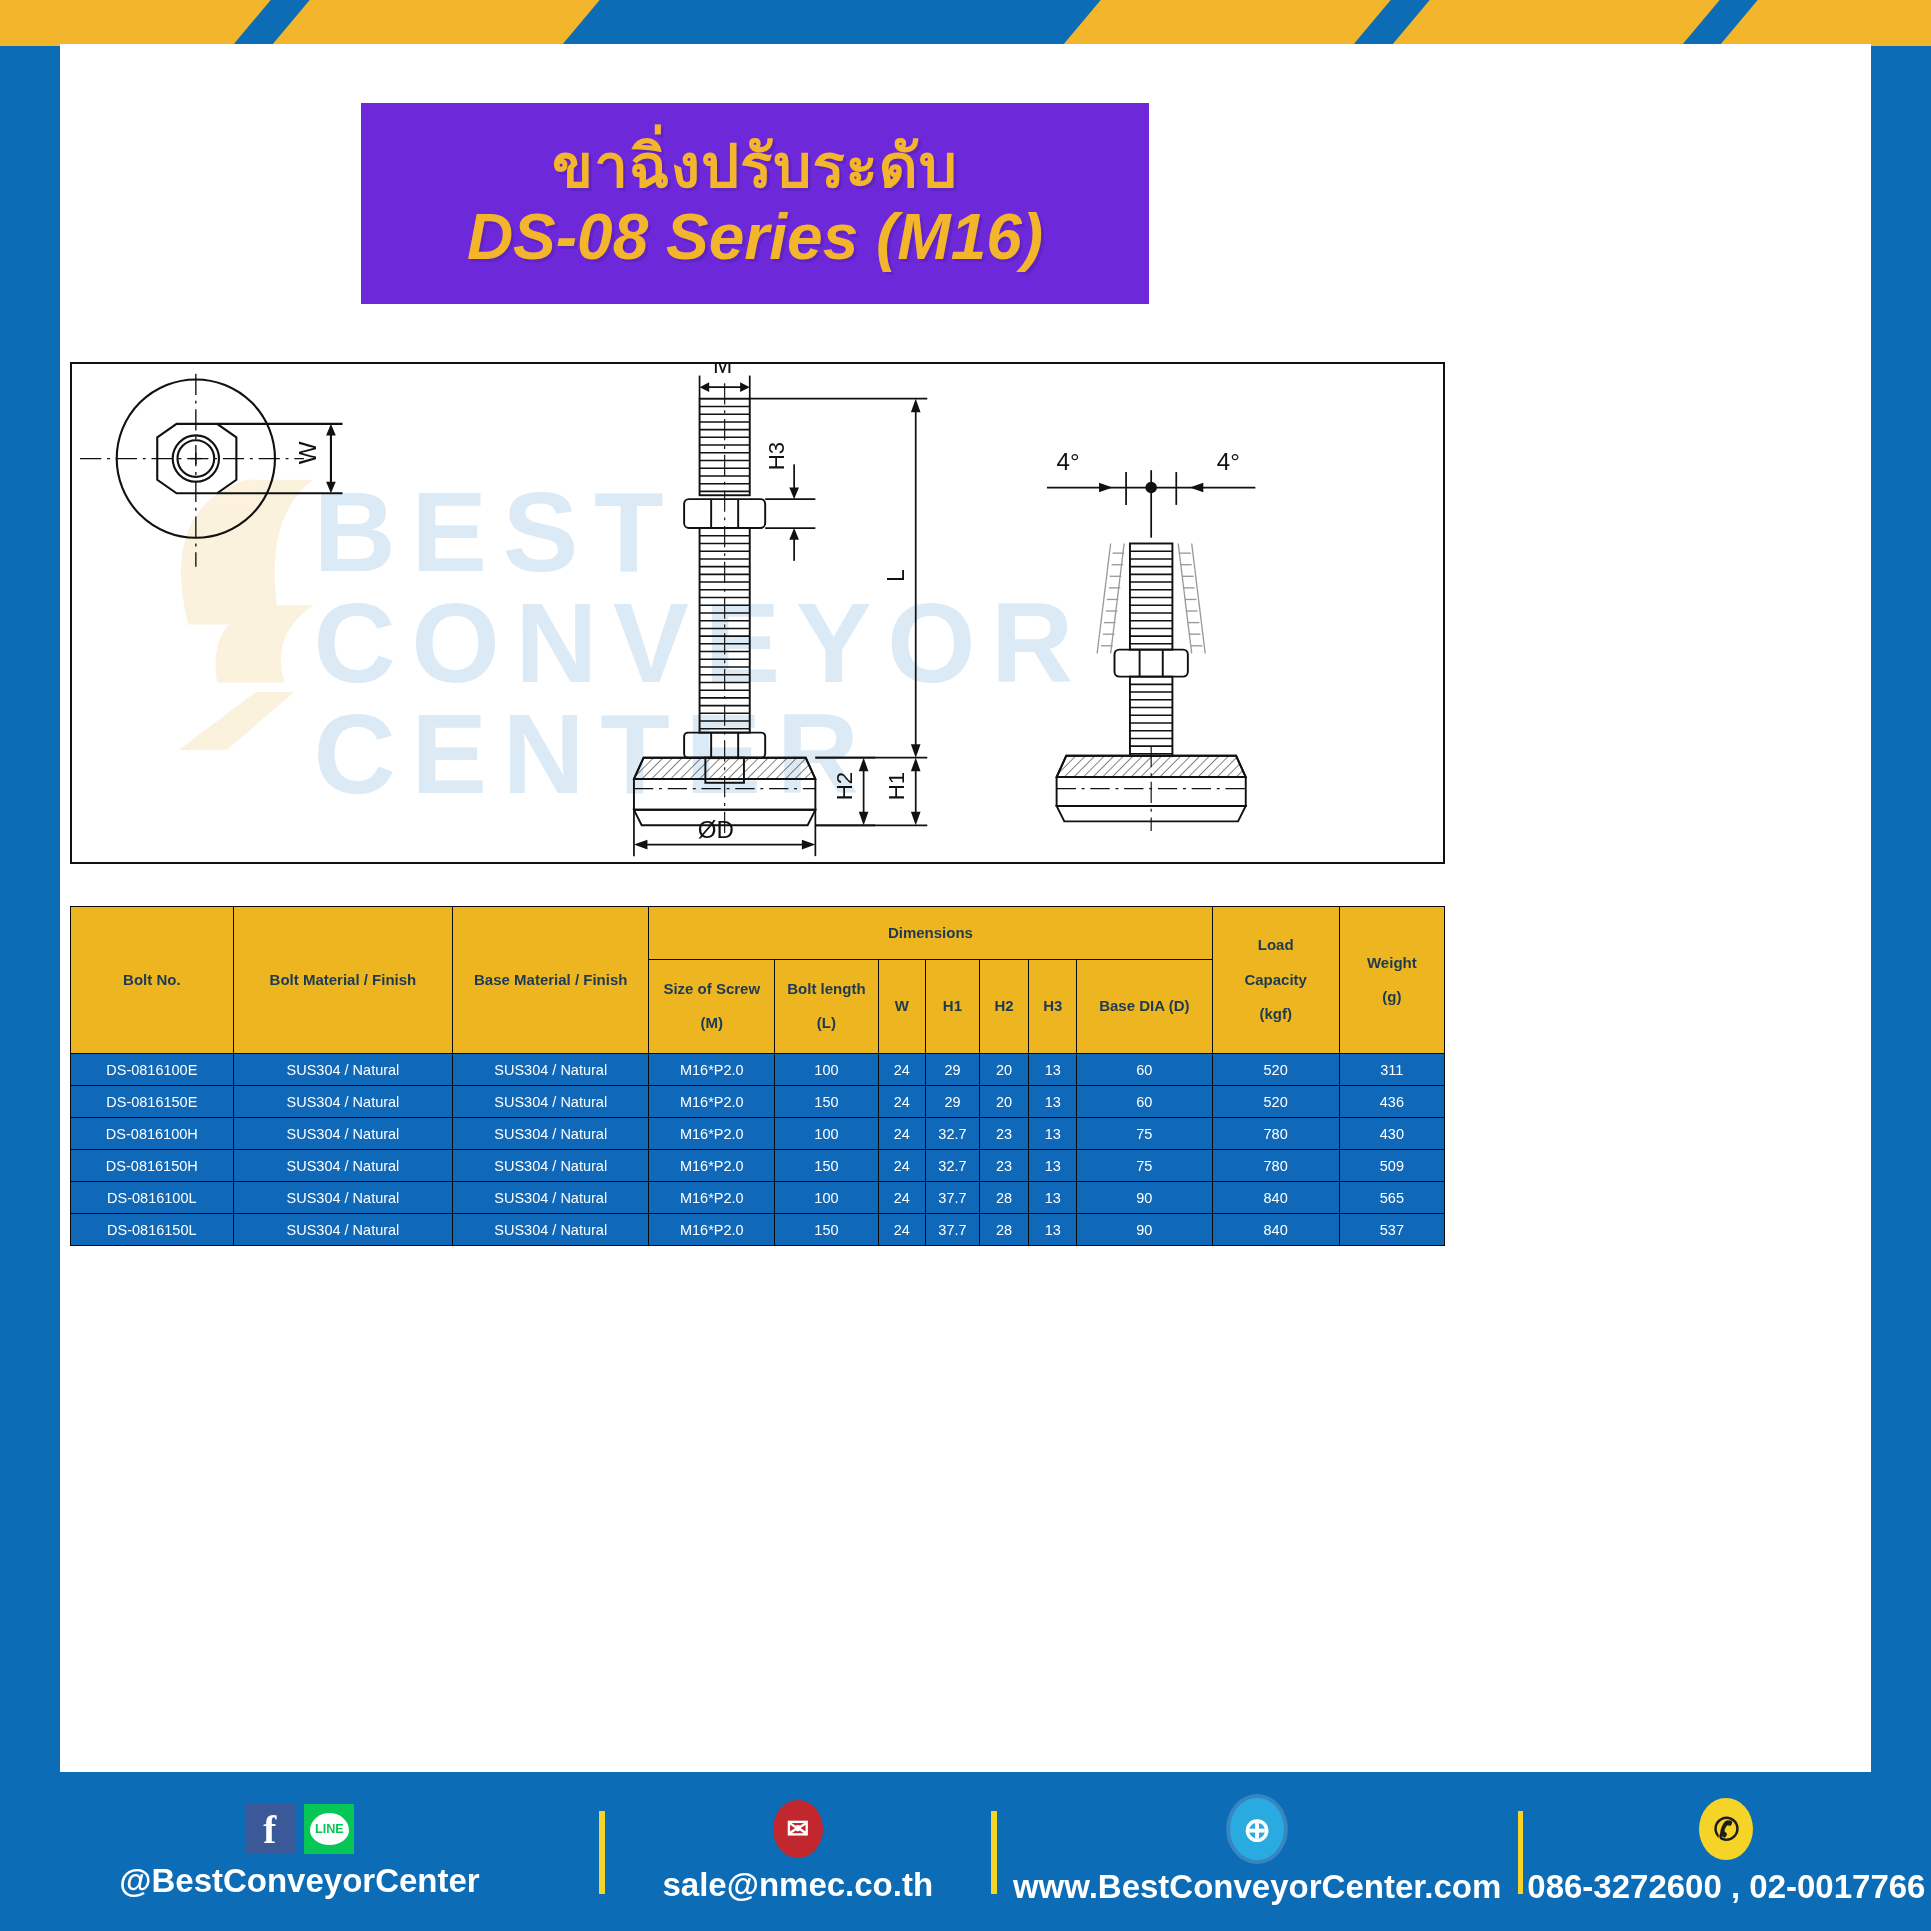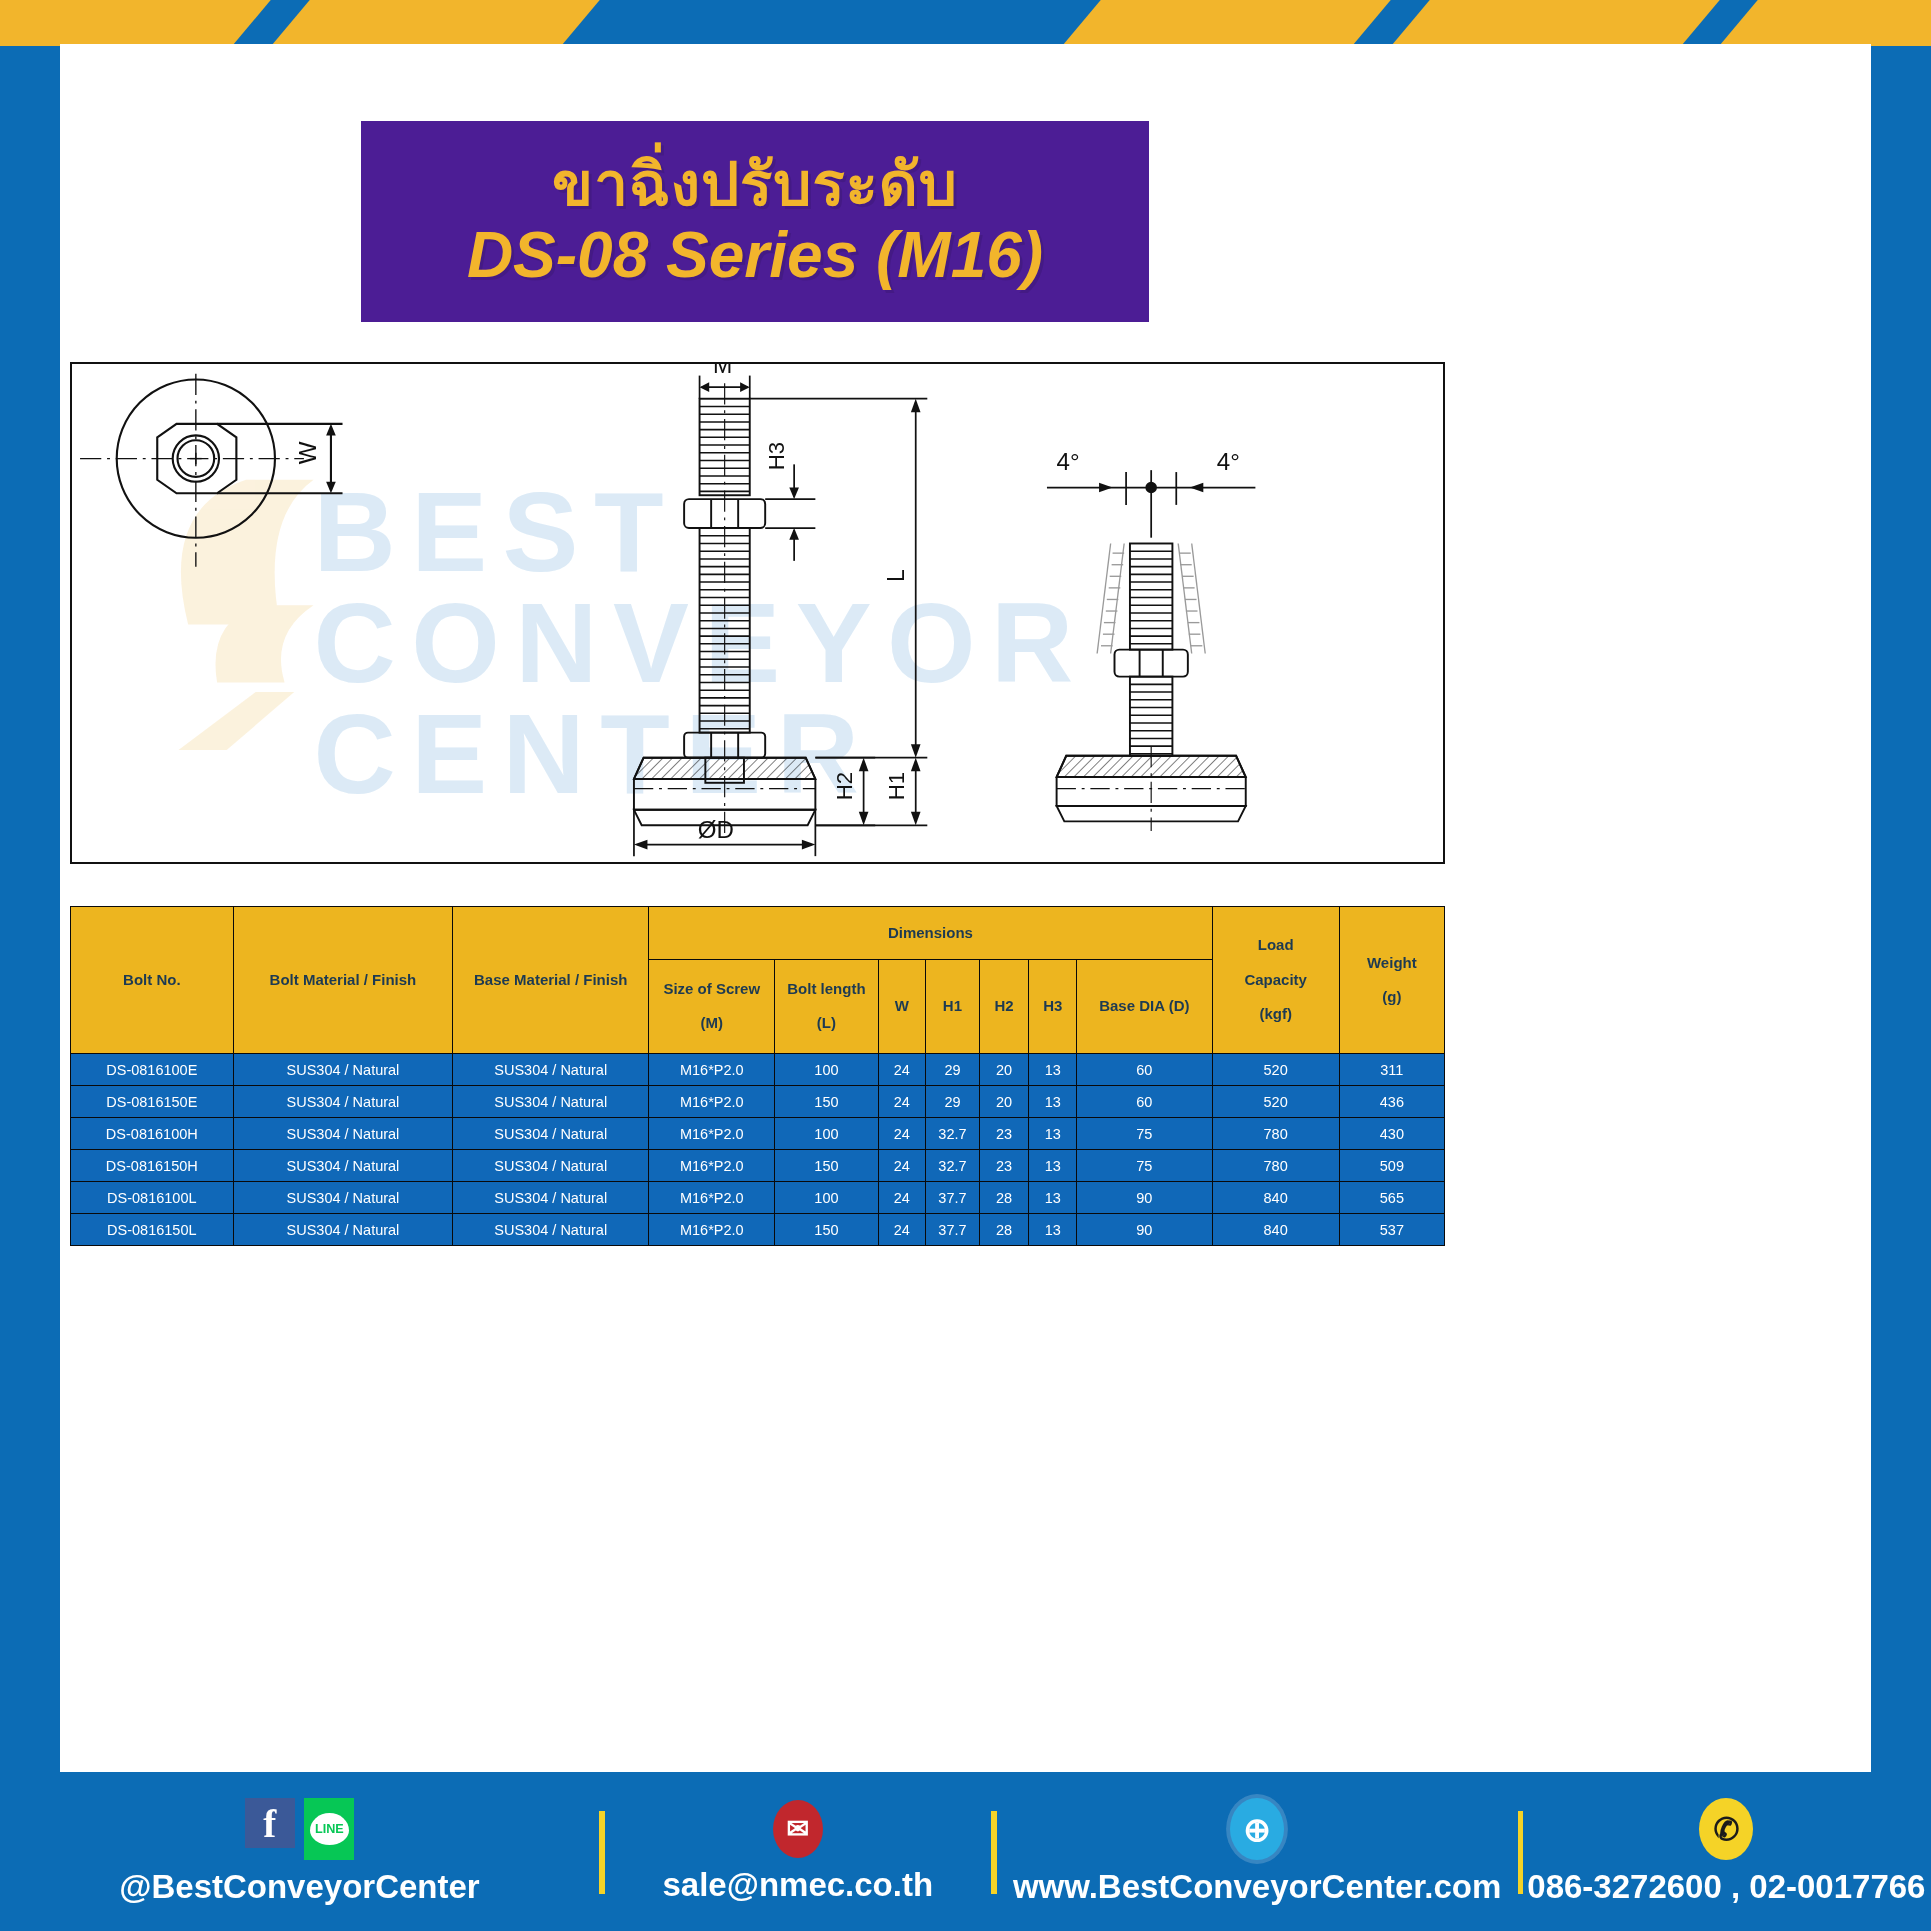"ขาฉิ่งปรับระดับ" .title-block { background: #4c1d95 -> #6d28d9; top: 121px -> 103px }
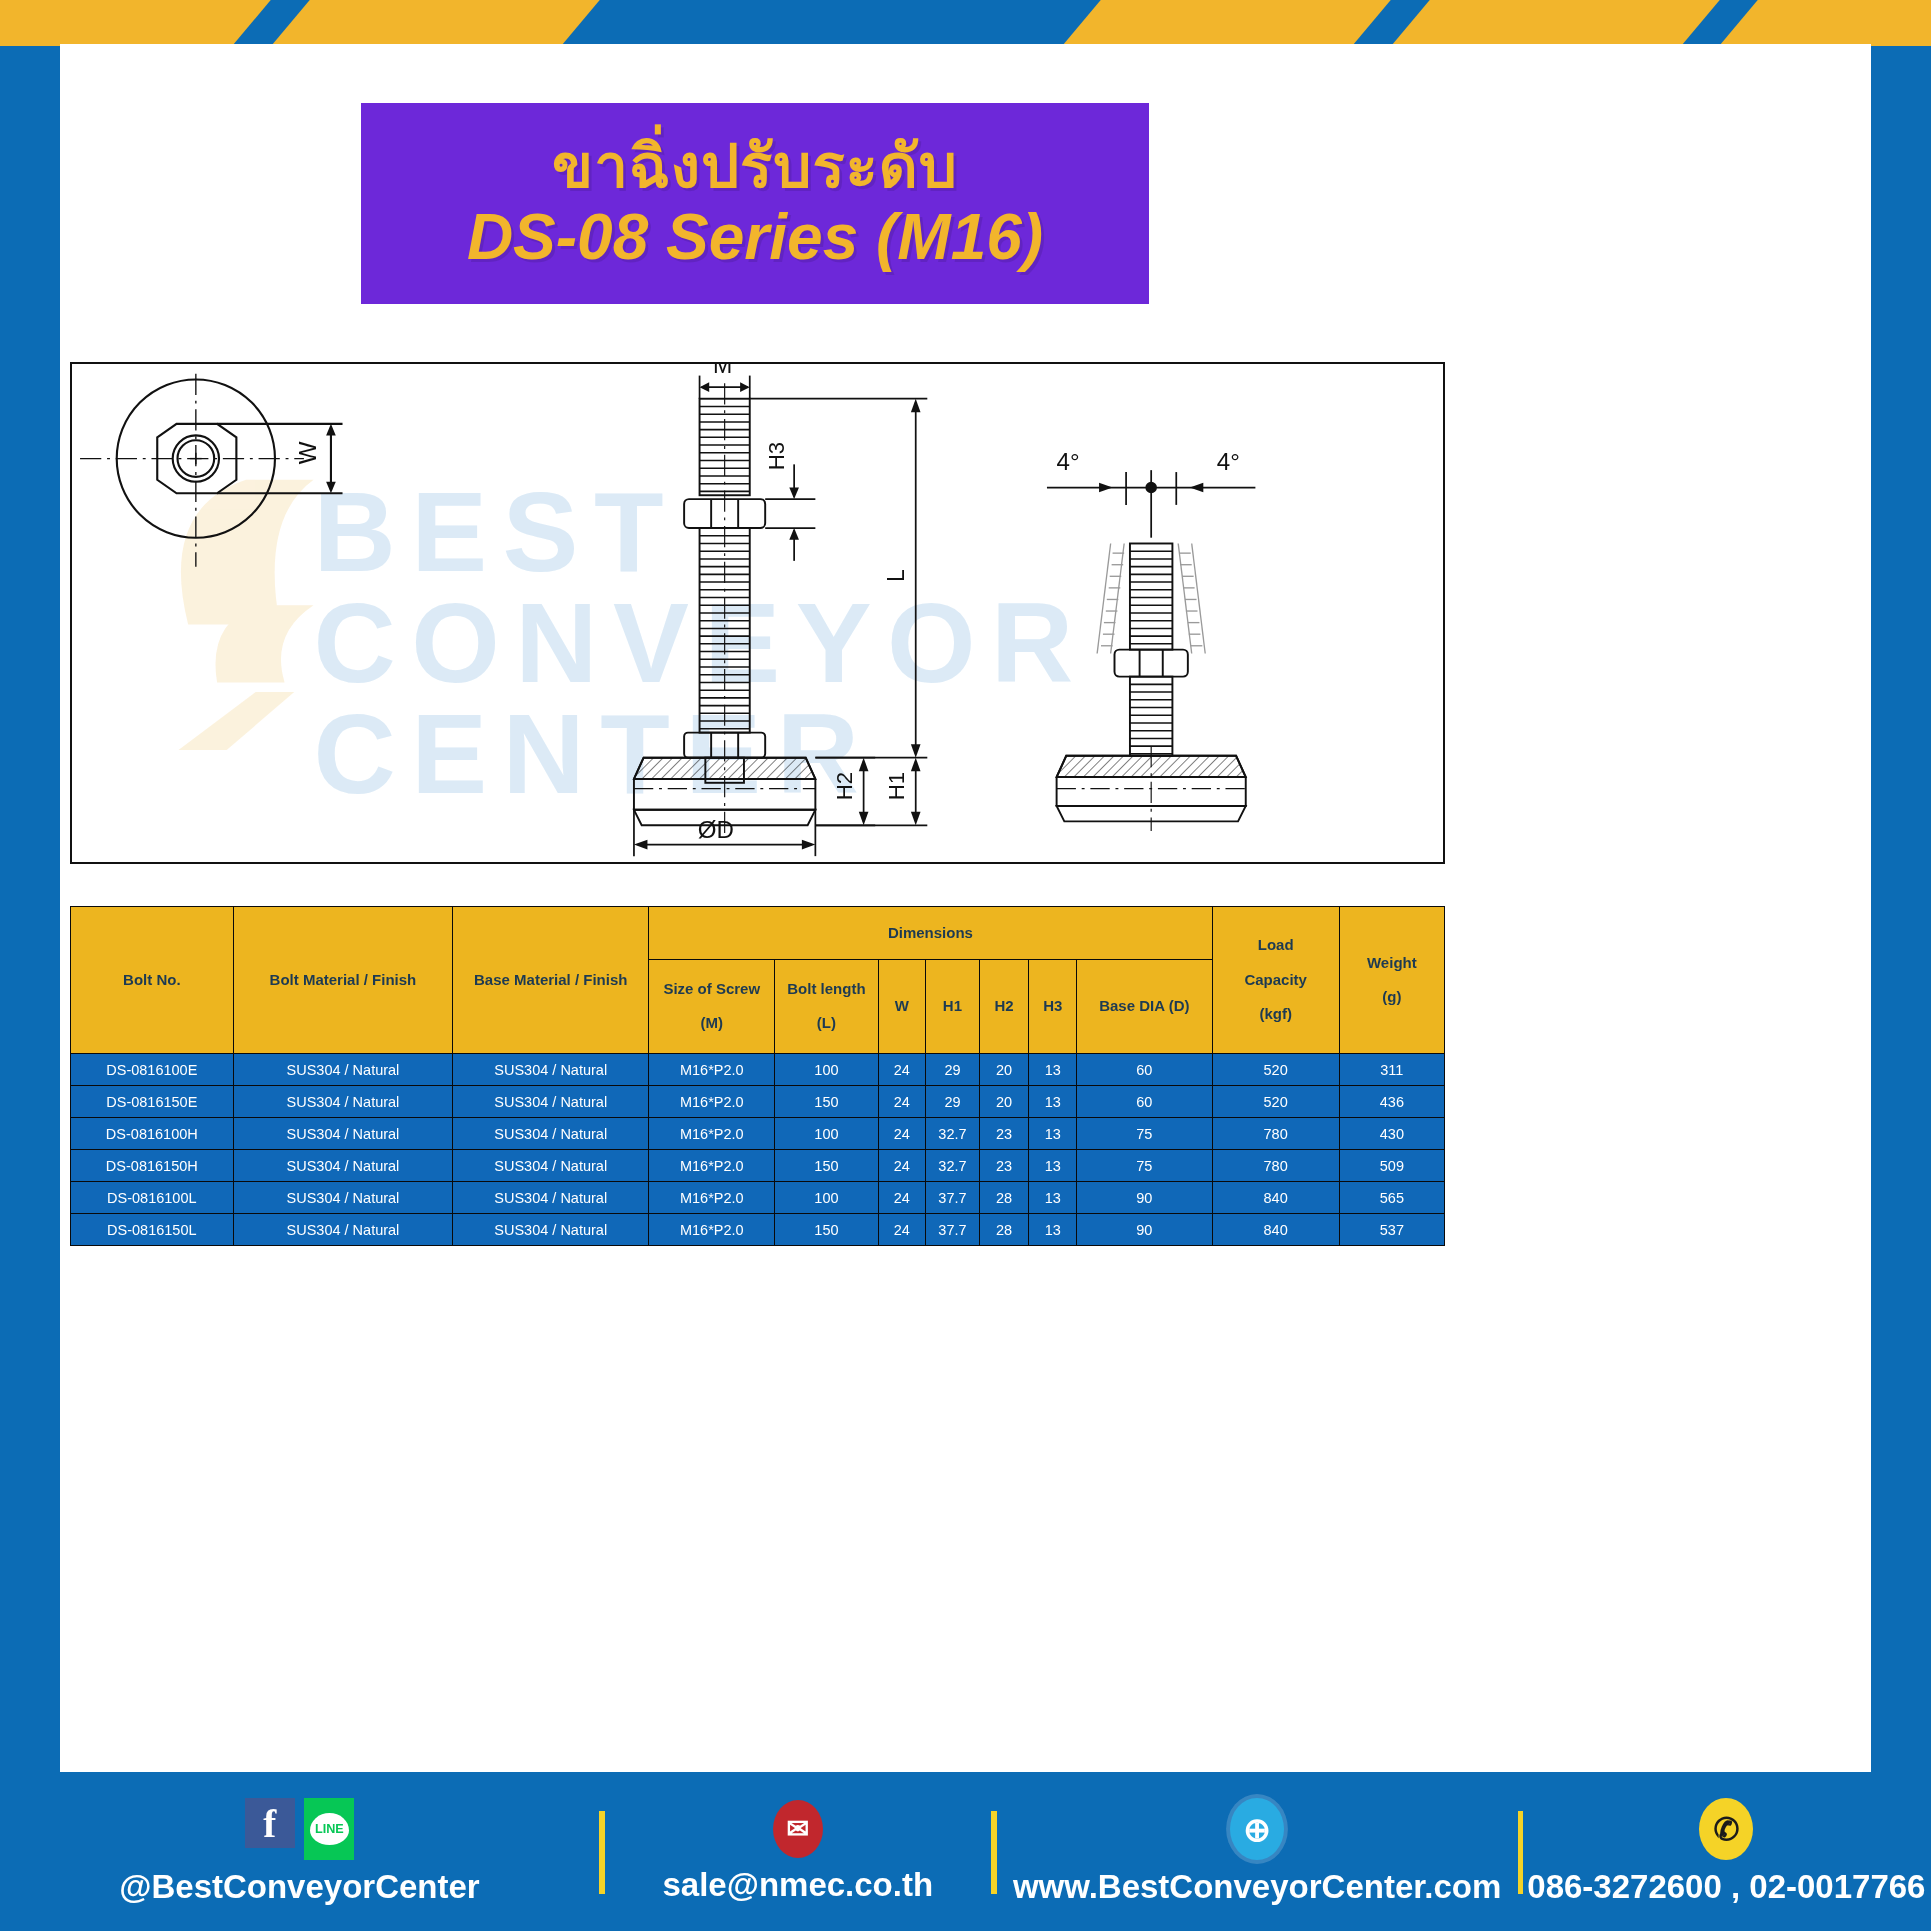"LINE" .line-icon { height: 62px -> 50px }
